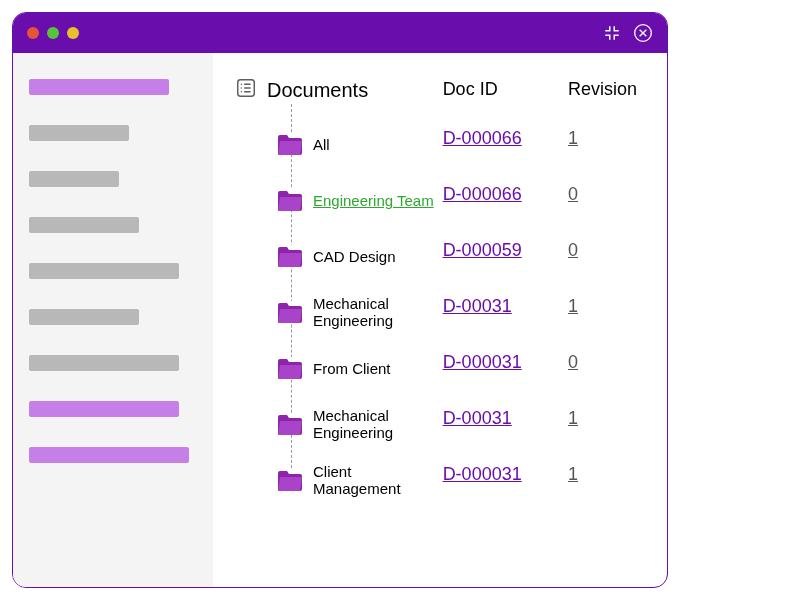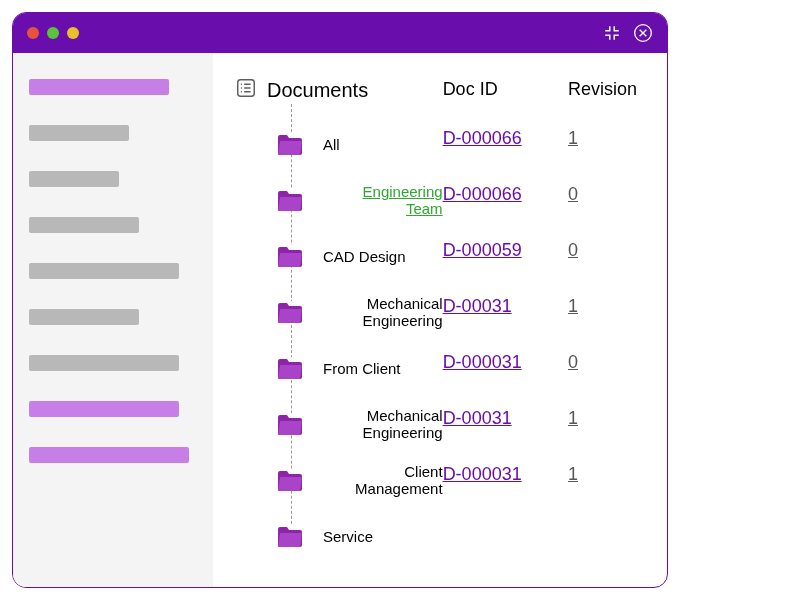"All" .tree-item { gap: 20px -> 10px; text-align: right -> none }
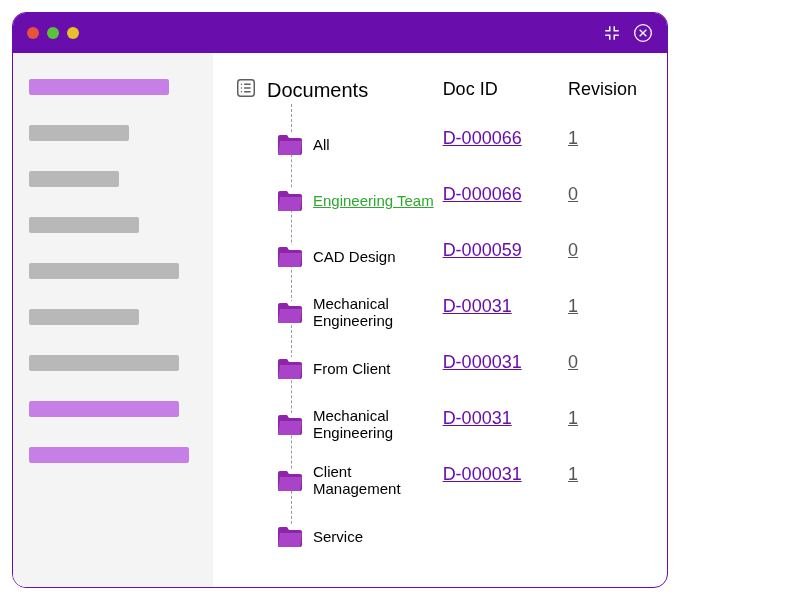"Service" div.tree-item { html: <div> <span><svg> <path></path> <path></path> </svg></span> <span>Service</span> </div> -> none }
